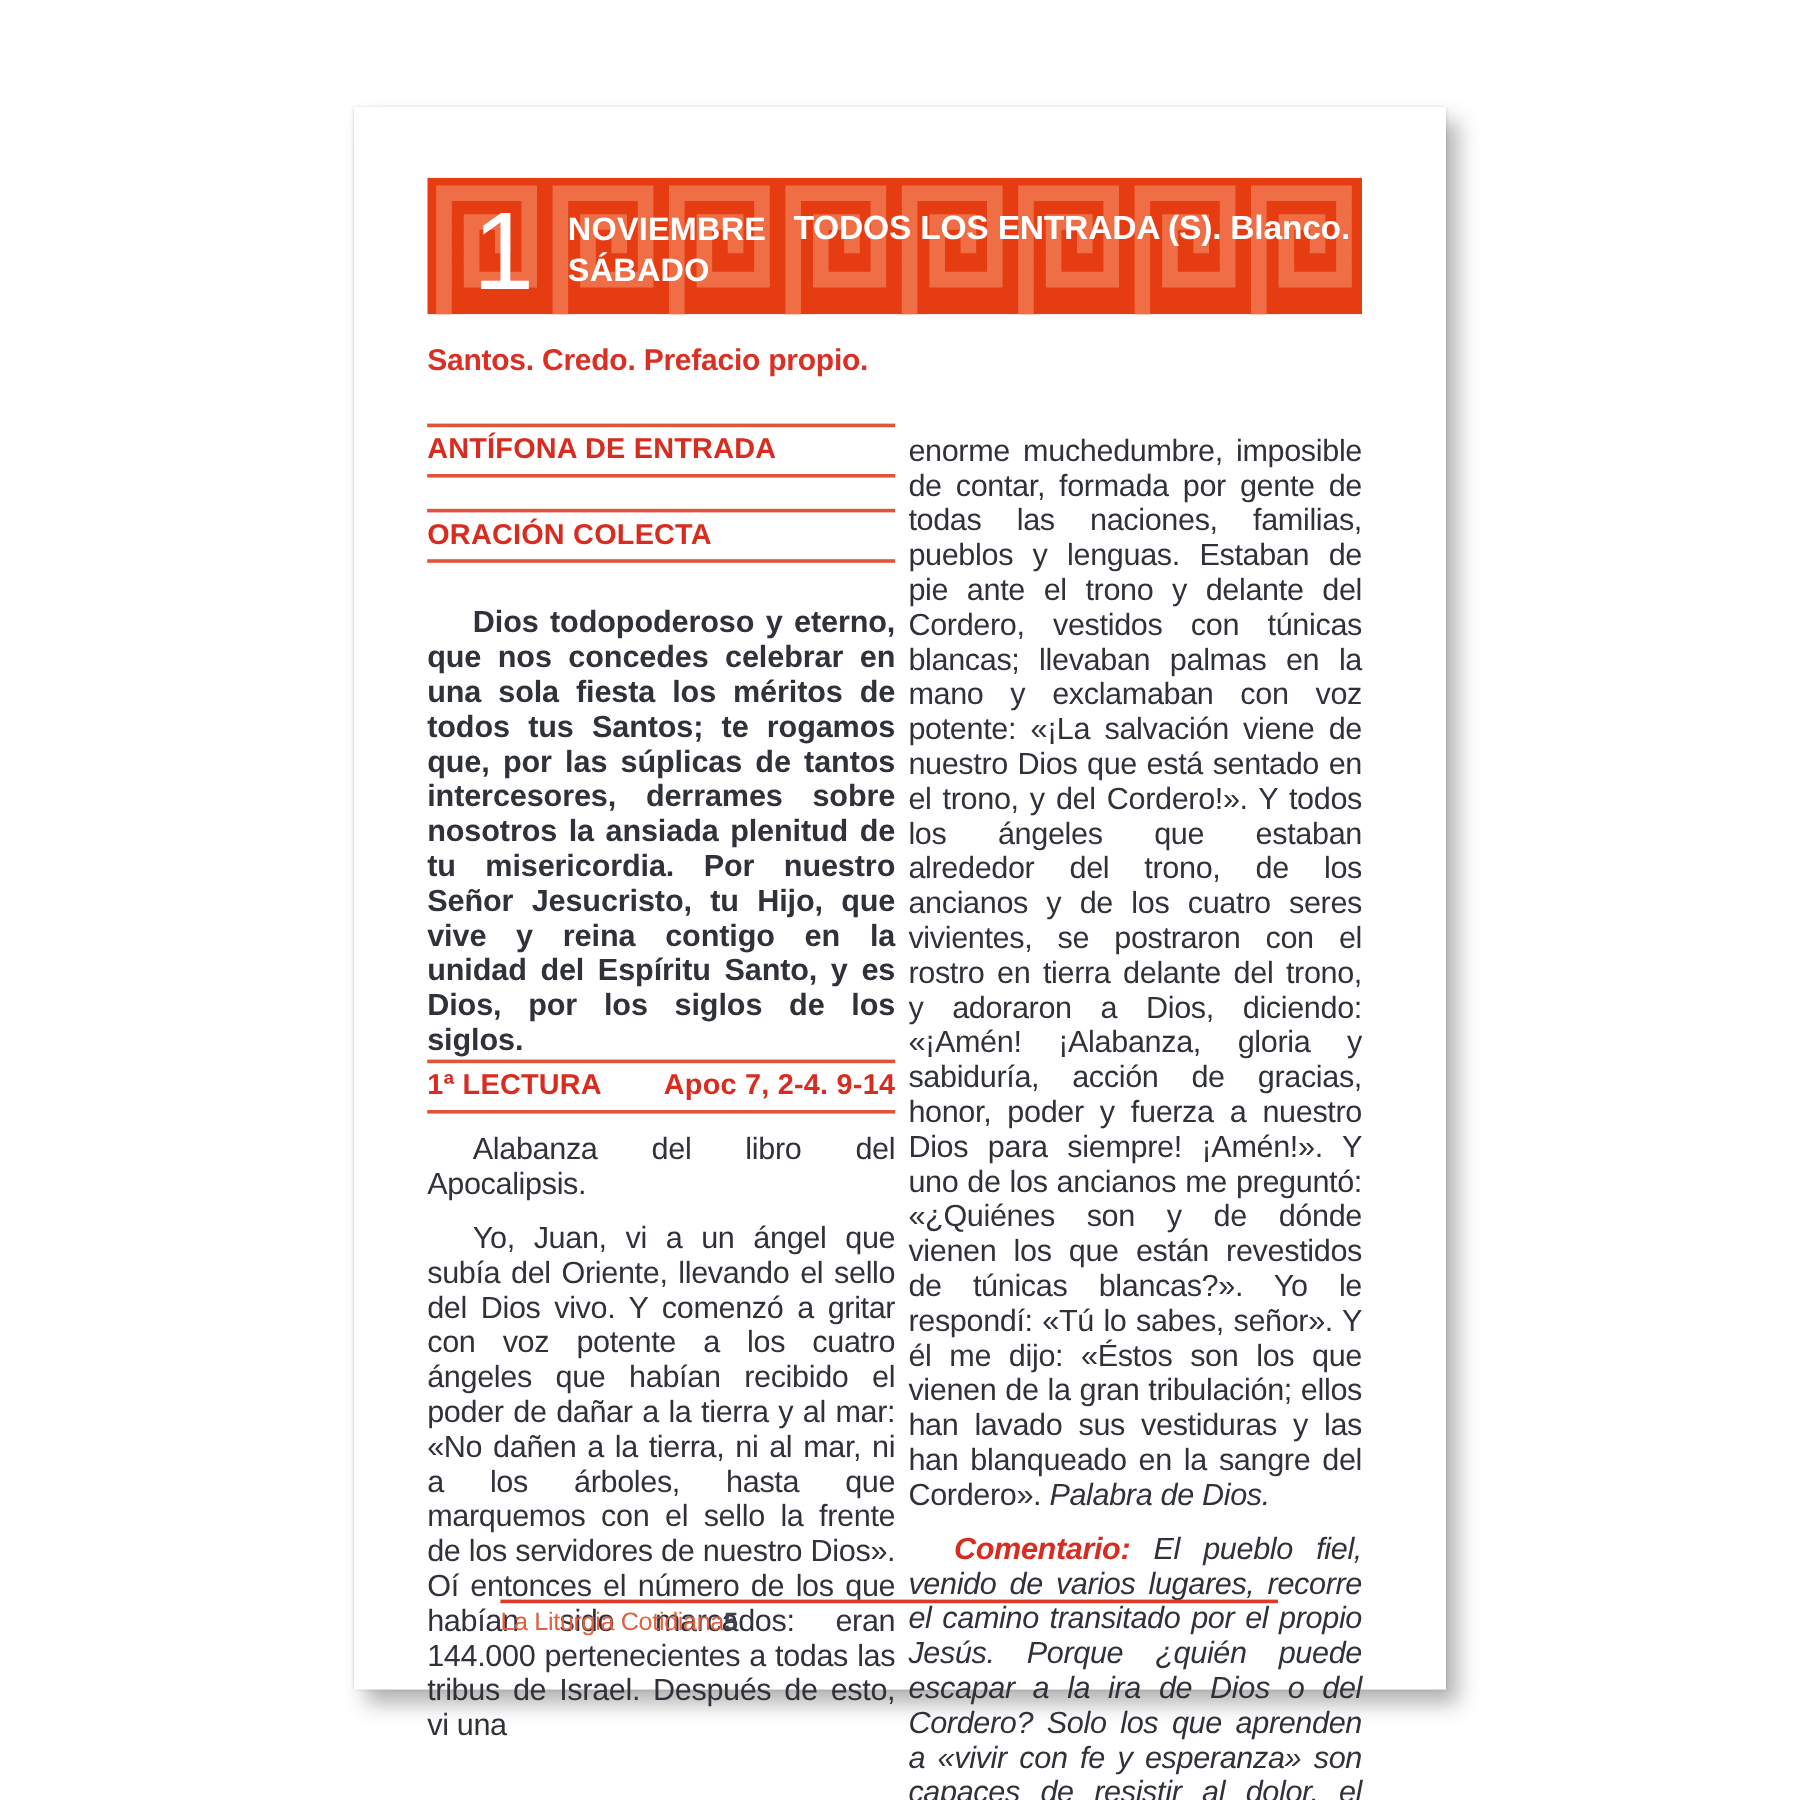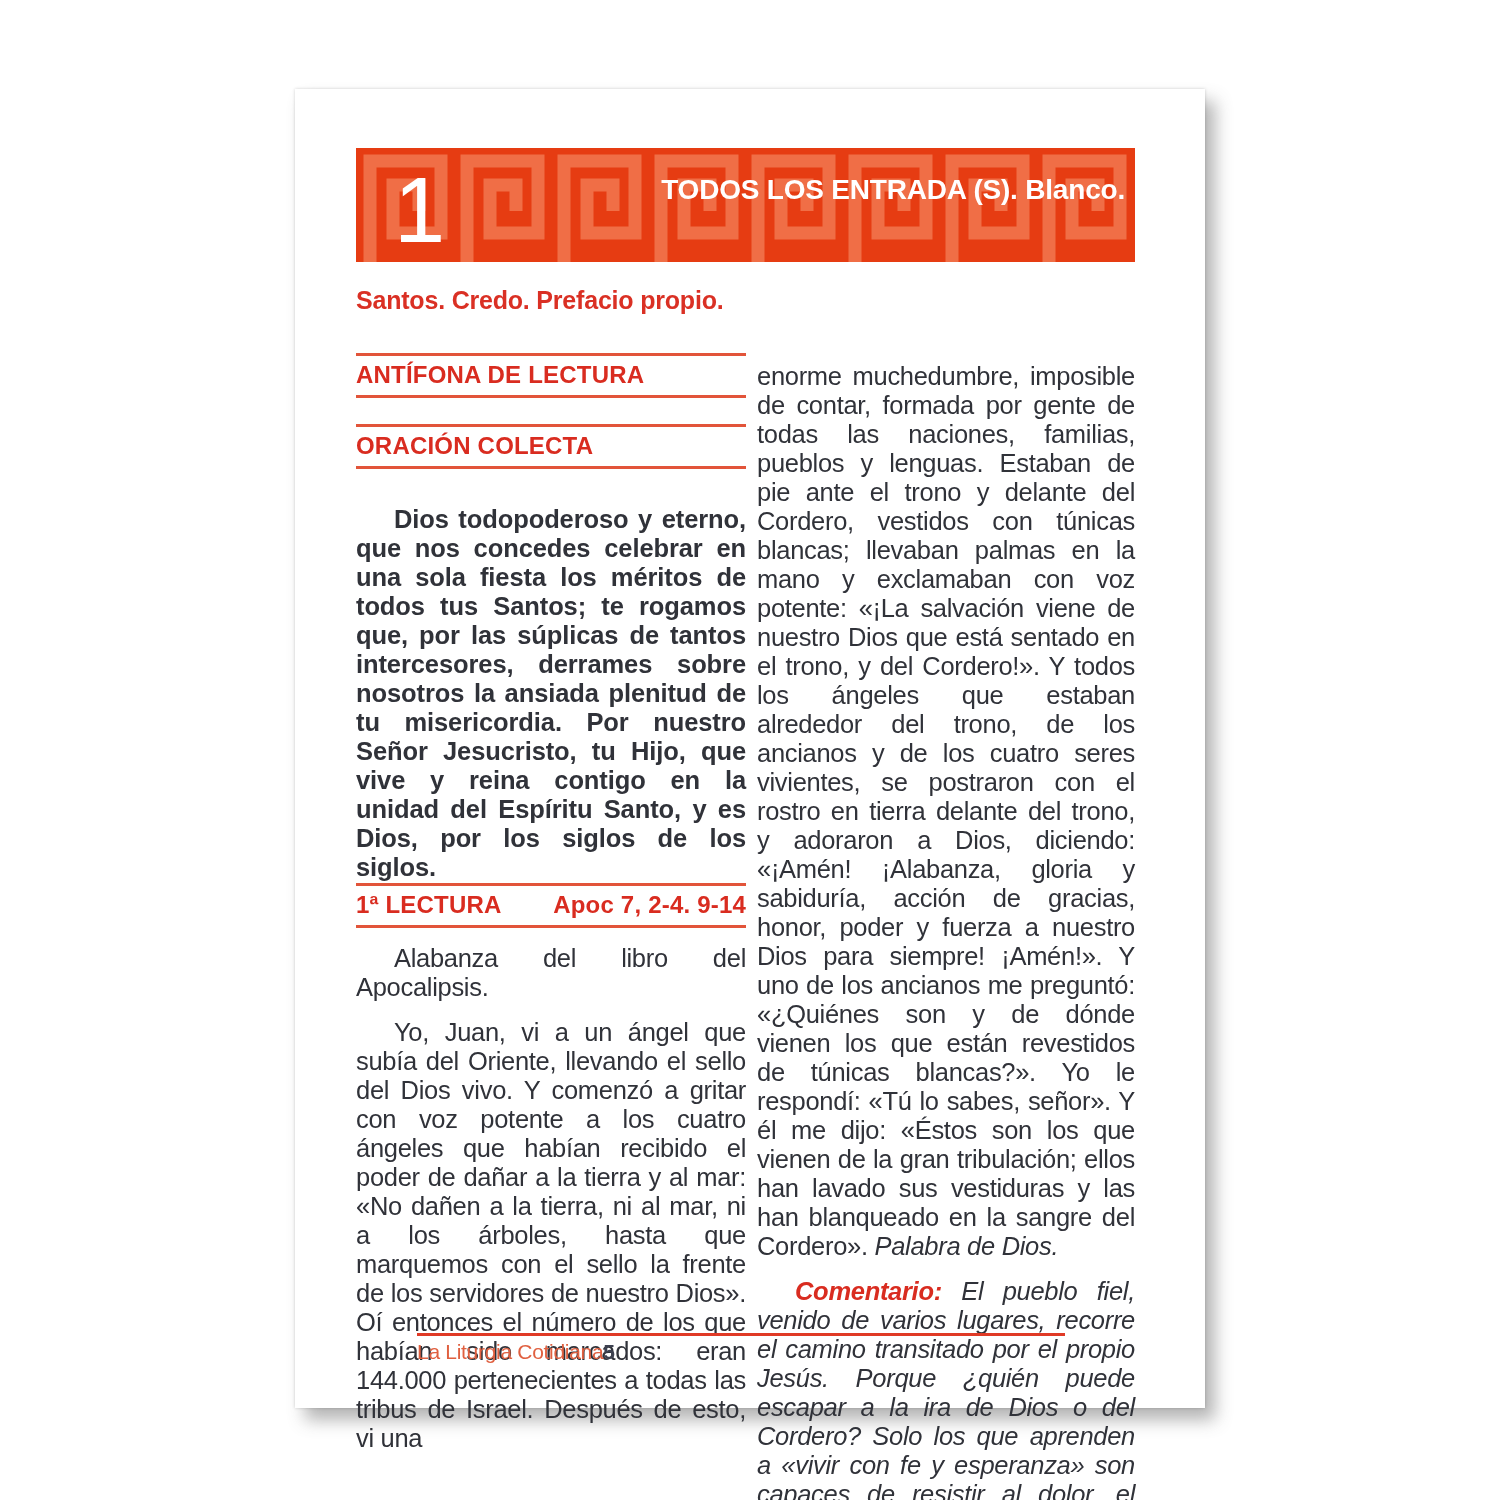"NOVIEMBRE" div.day-text { html: none -> <div> <div>NOVIEMBRE</div> <div>SÁBADO</div> </div> }
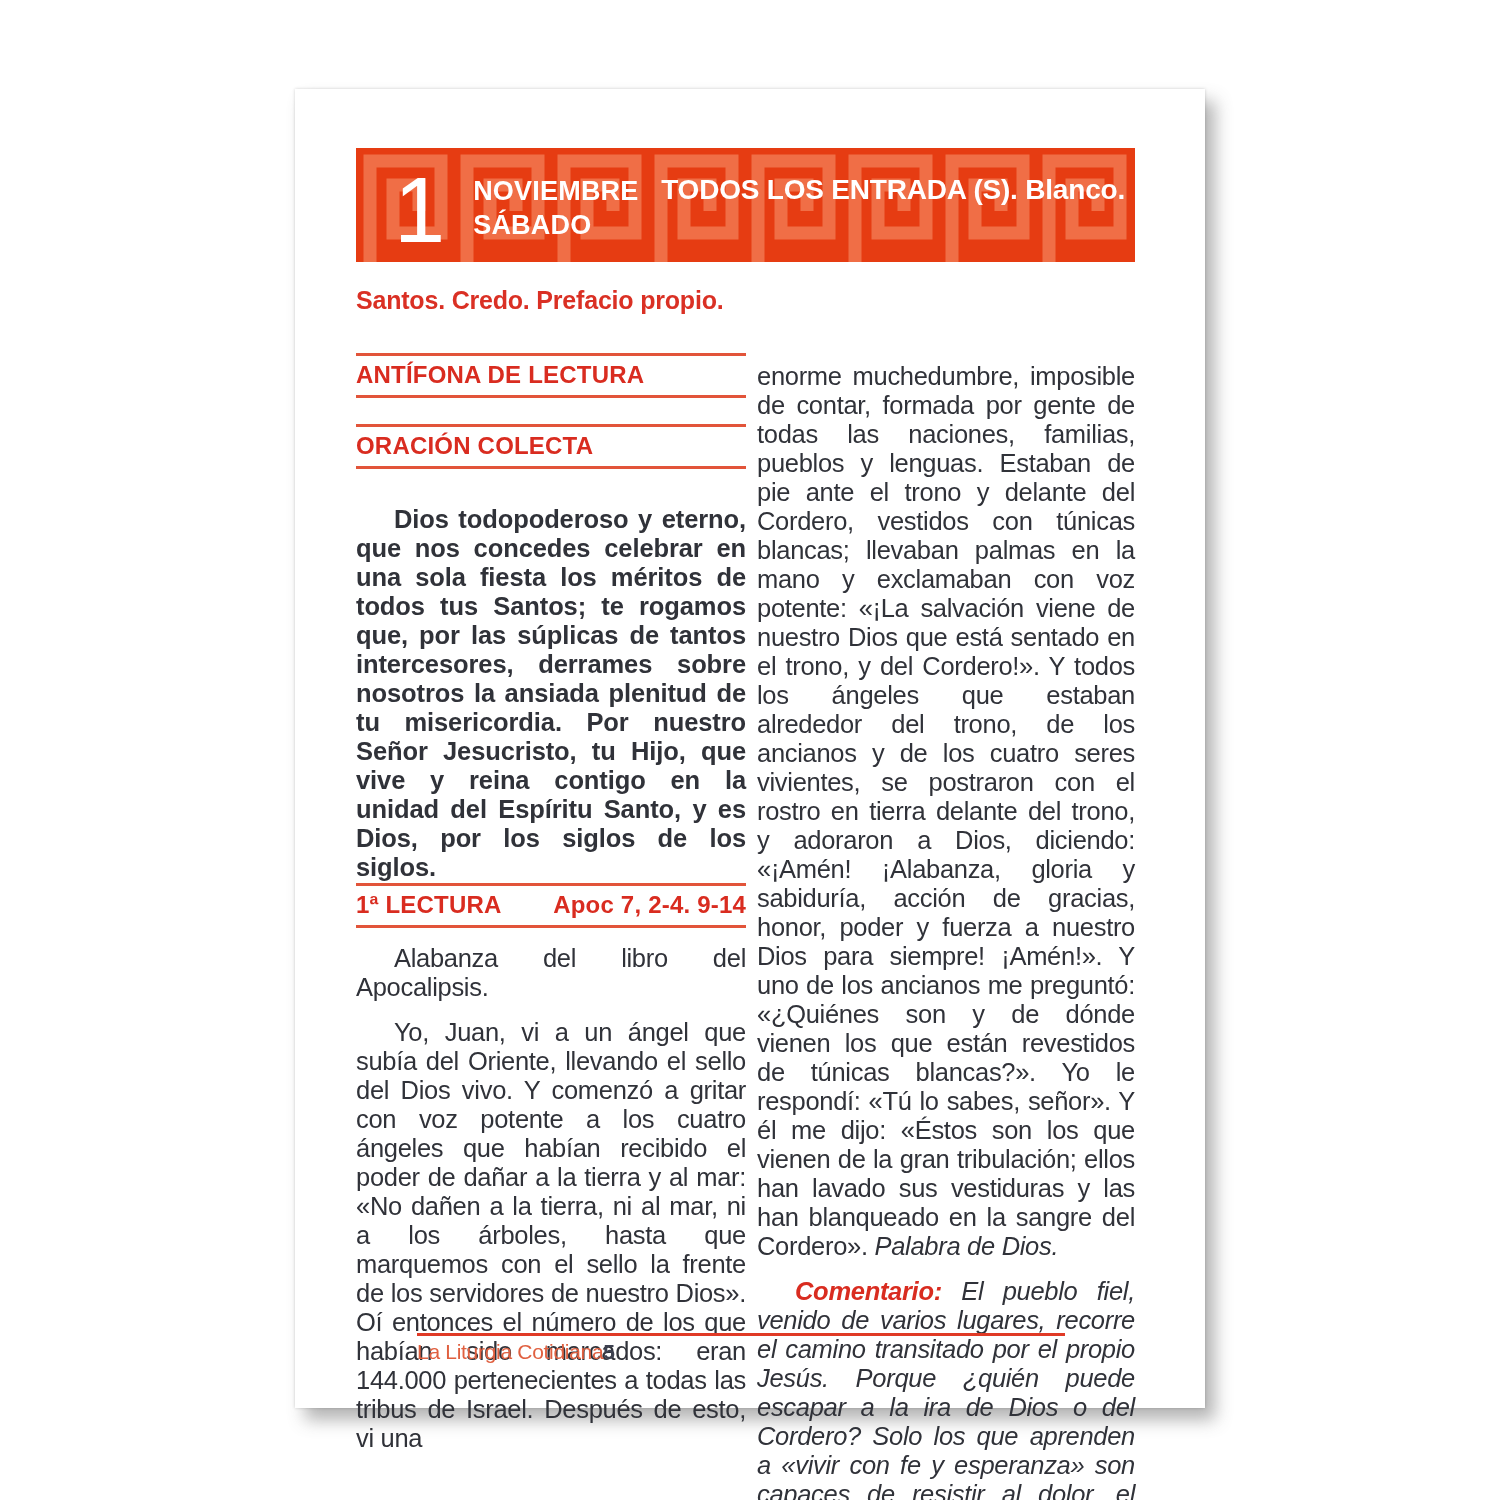"ANTÍFONA DE LECTURA" span { text: LECTURA -> ENTRADA }
